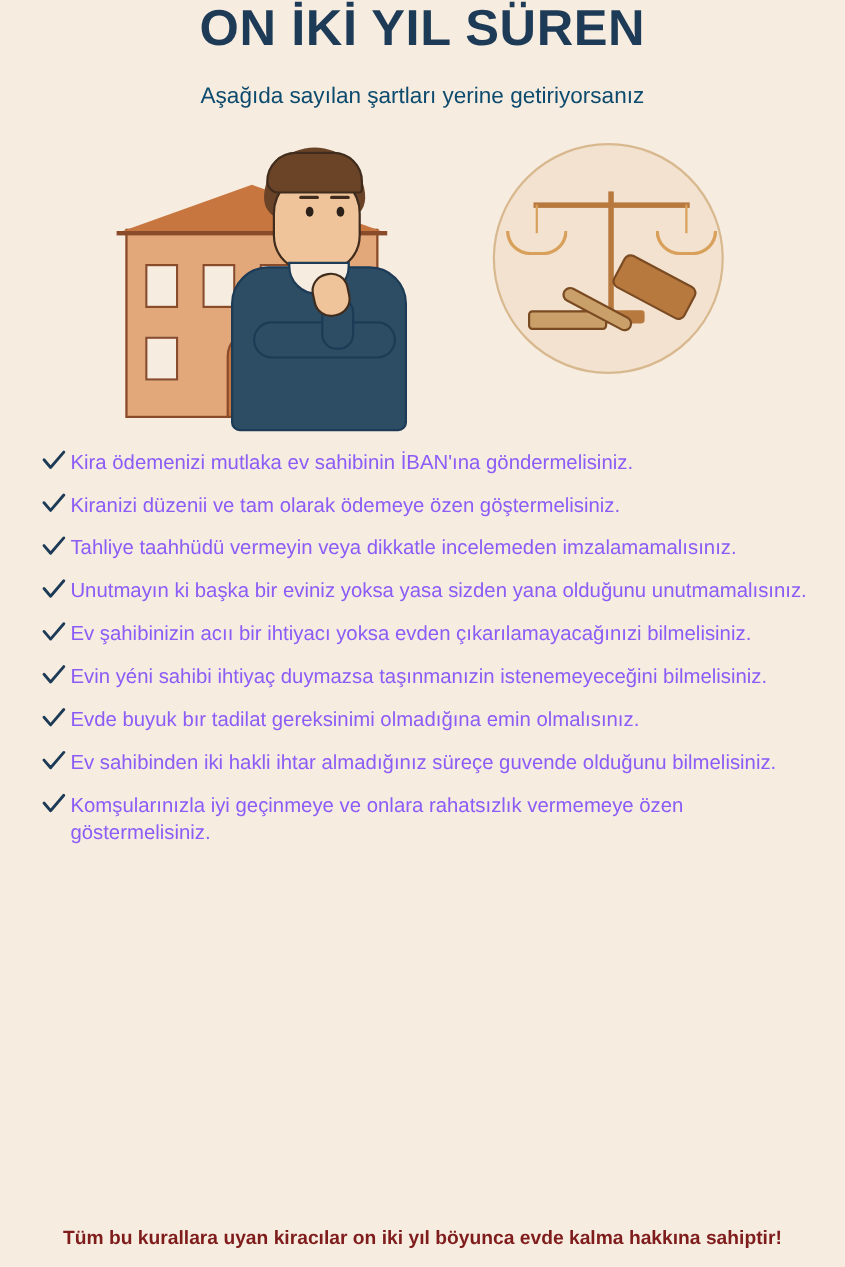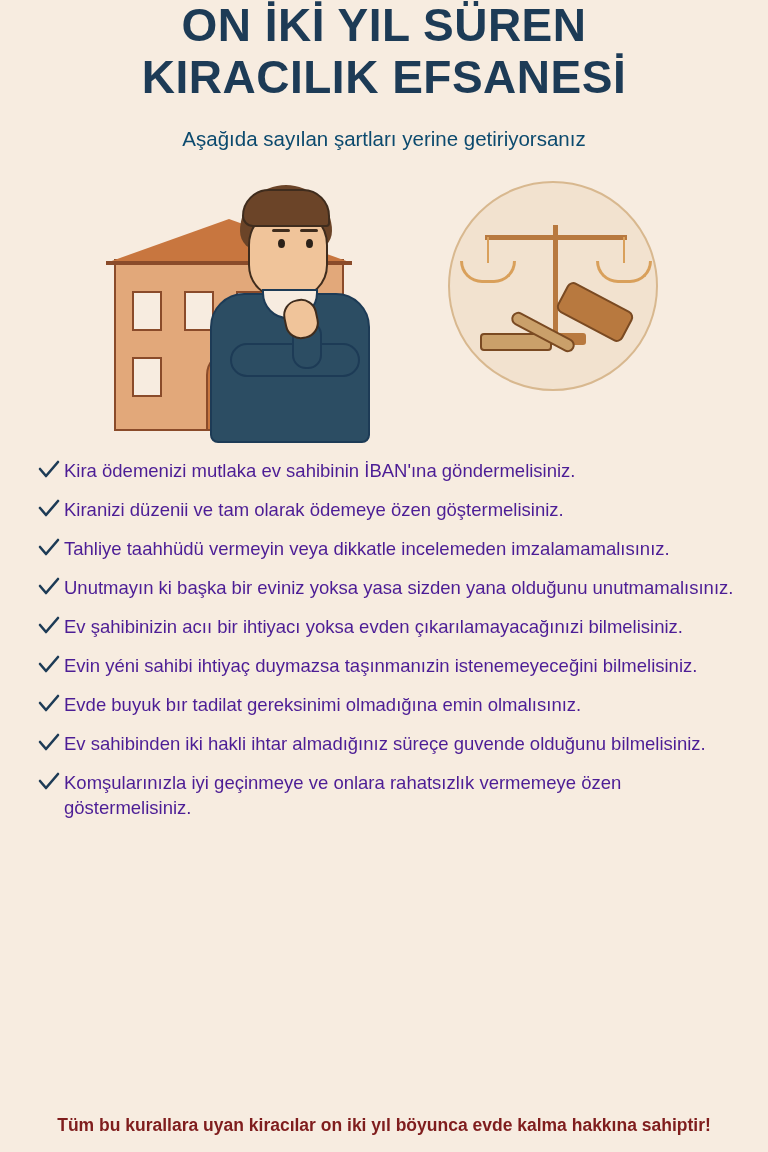"KIRACILIK EFSANESİ" div.title-line { html: <div>KIRACILIK EFSANESİ</div> -> none }
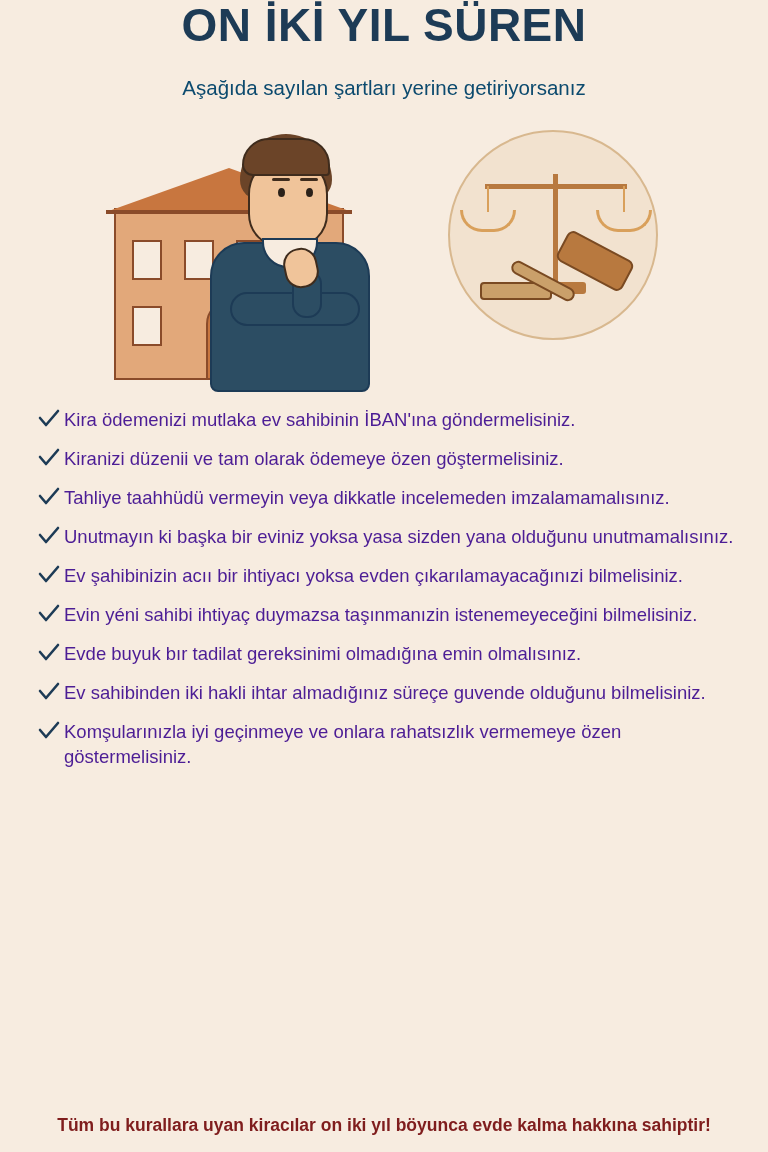"Kira ödemenizi mutlaka ev sahibinin" .item-text { color: #4c1d95 -> #8b5cf6 }
